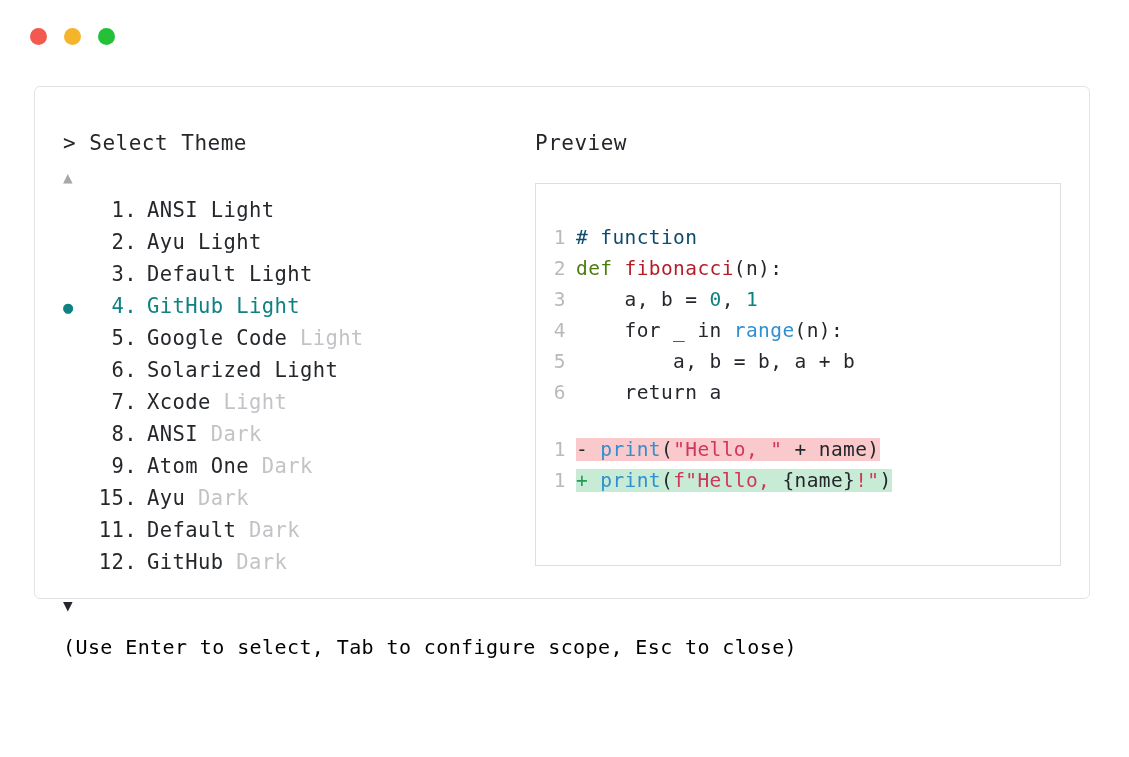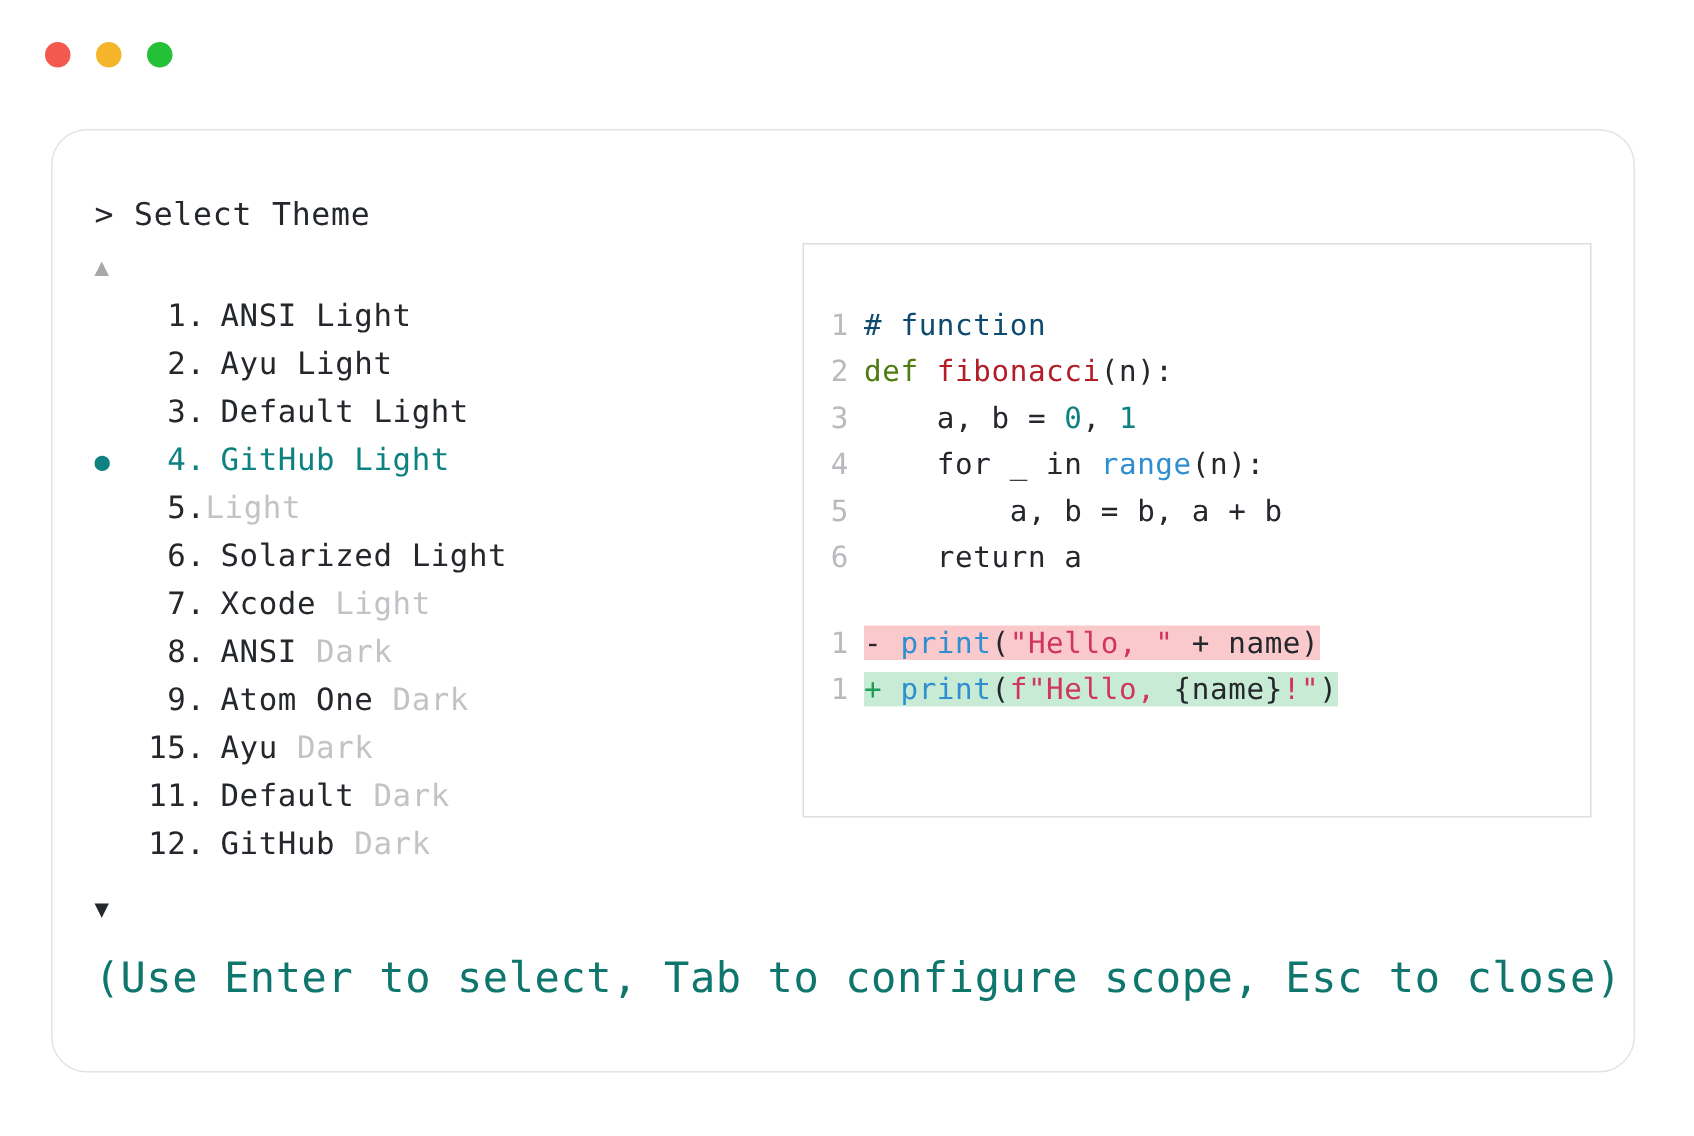"> Select Theme" .card { border-radius: 24px -> 6px; height: 629px -> 513px }
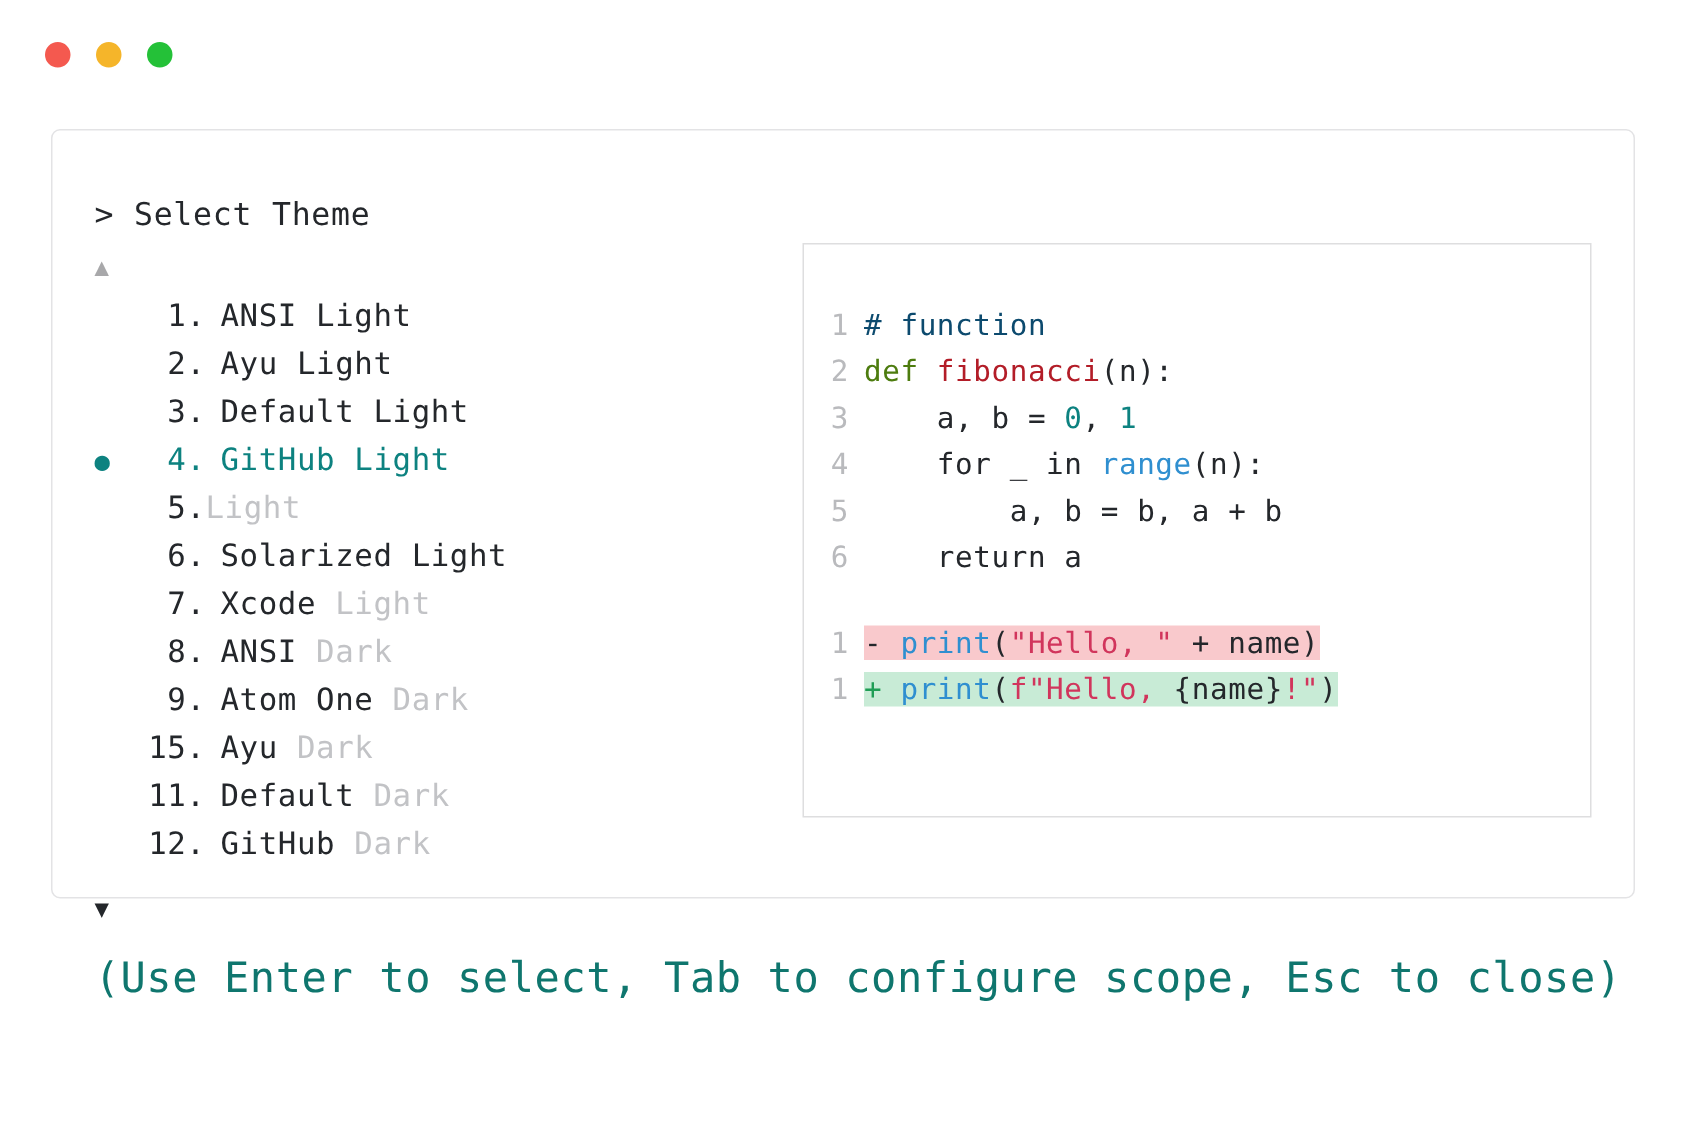"Preview" div.preview-title { html: none -> <div>Preview</div> }
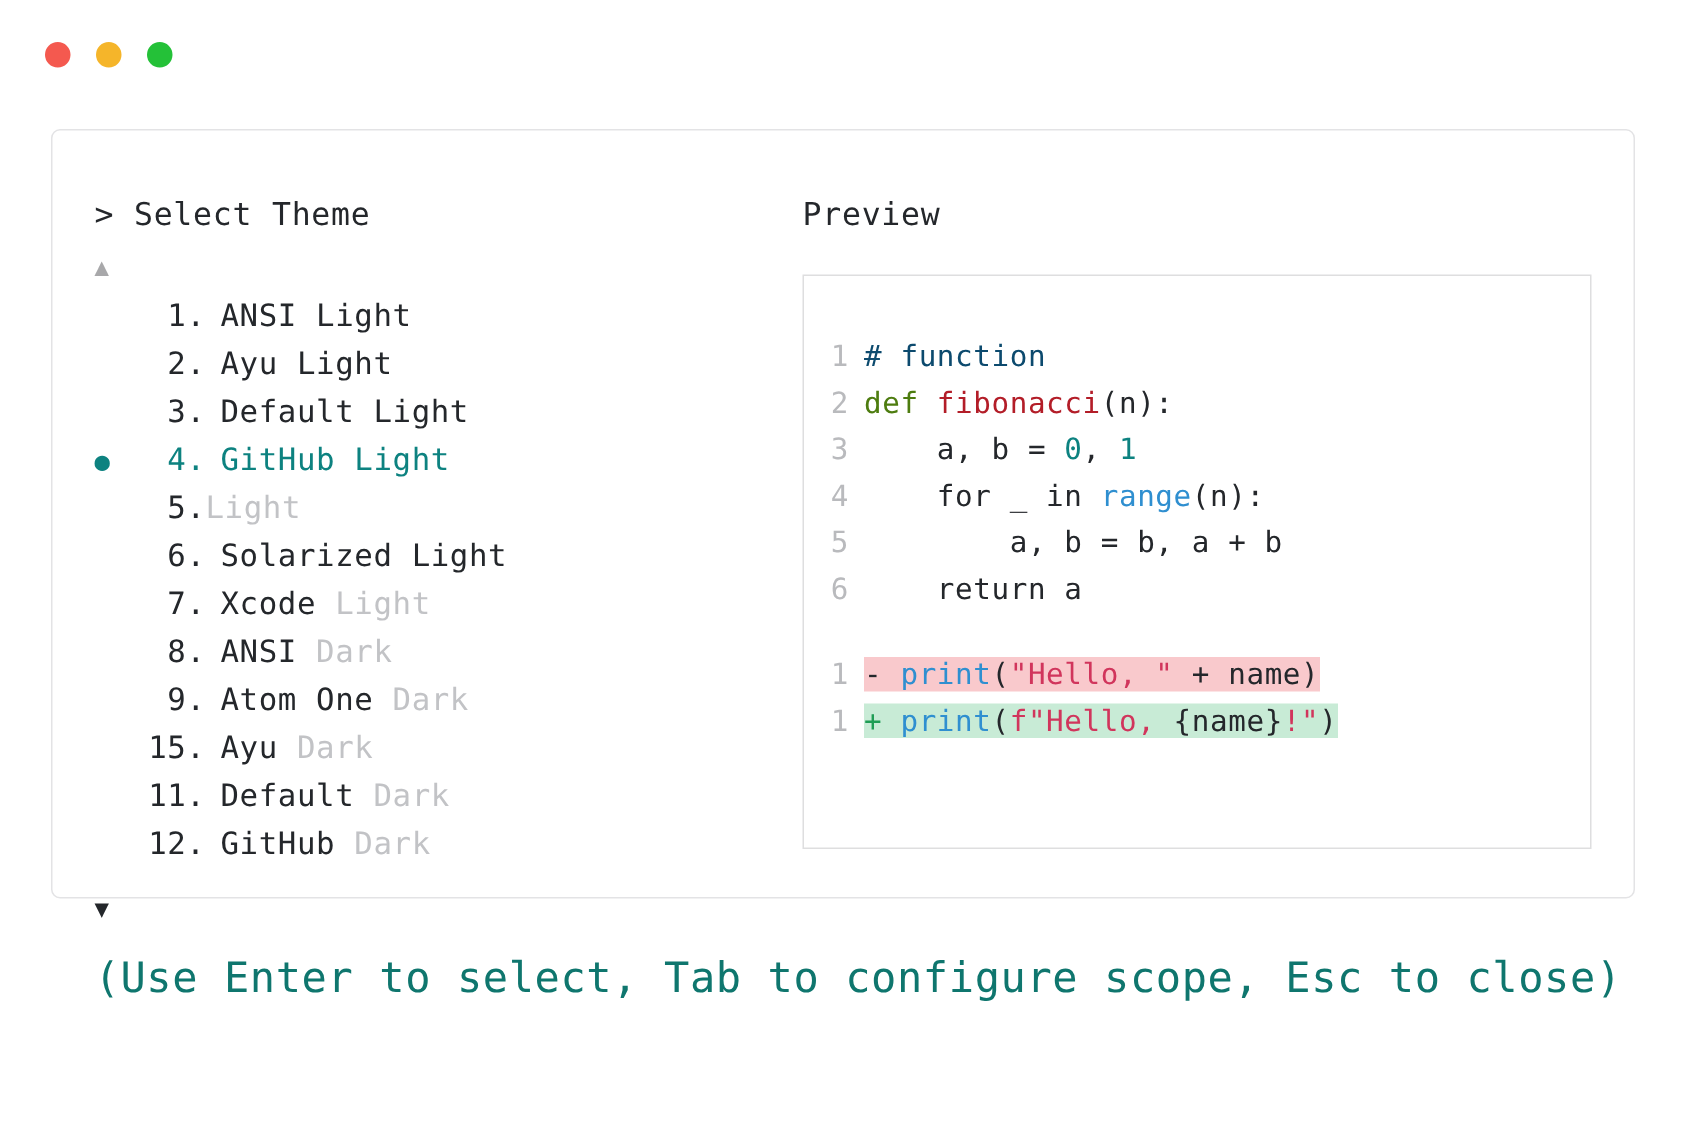"Google Code" span.name-col { html: none -> <span>Google Code </span> }
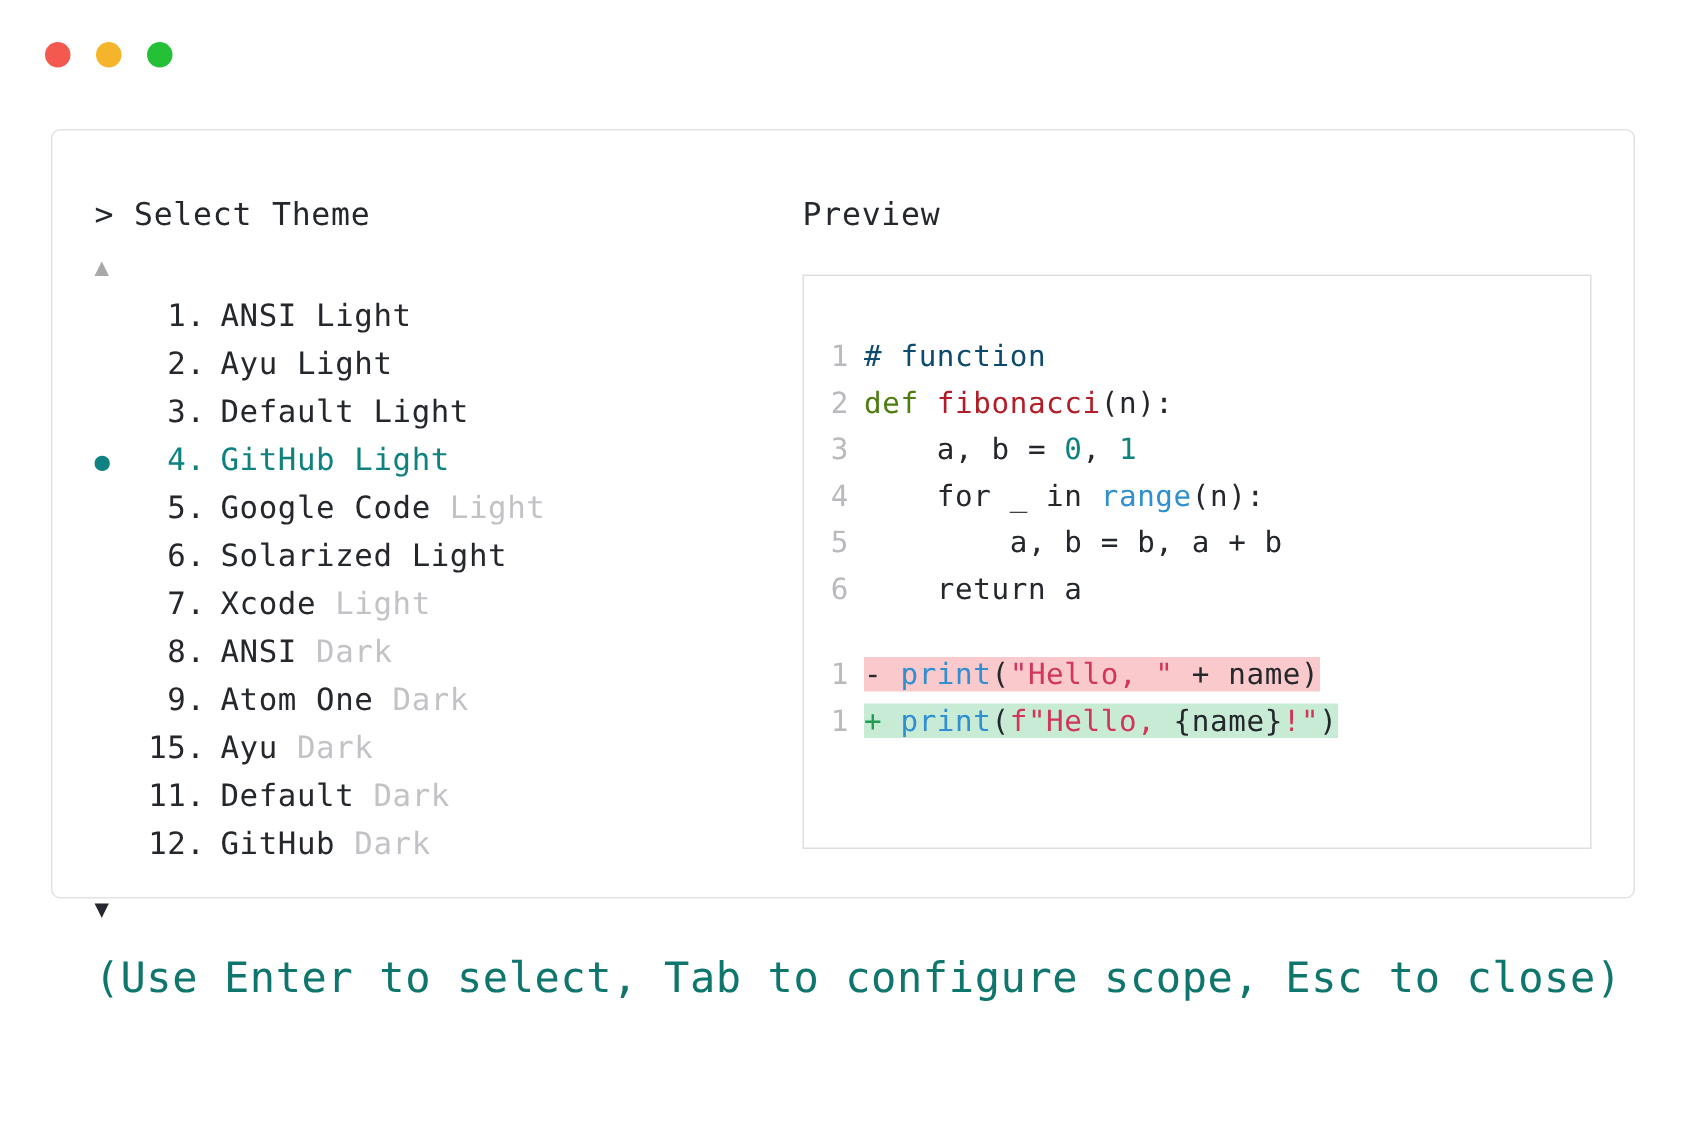"(Use Enter to select, Tab" .hint { color: #0f766e -> #000000; font-size: 28px -> 20px }
